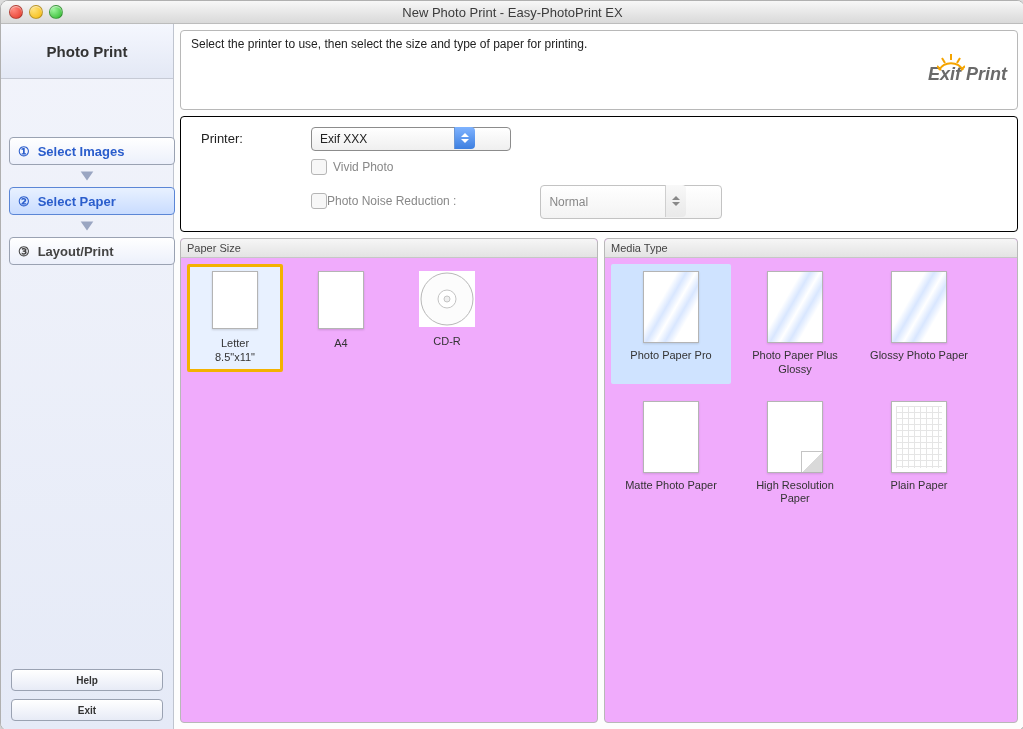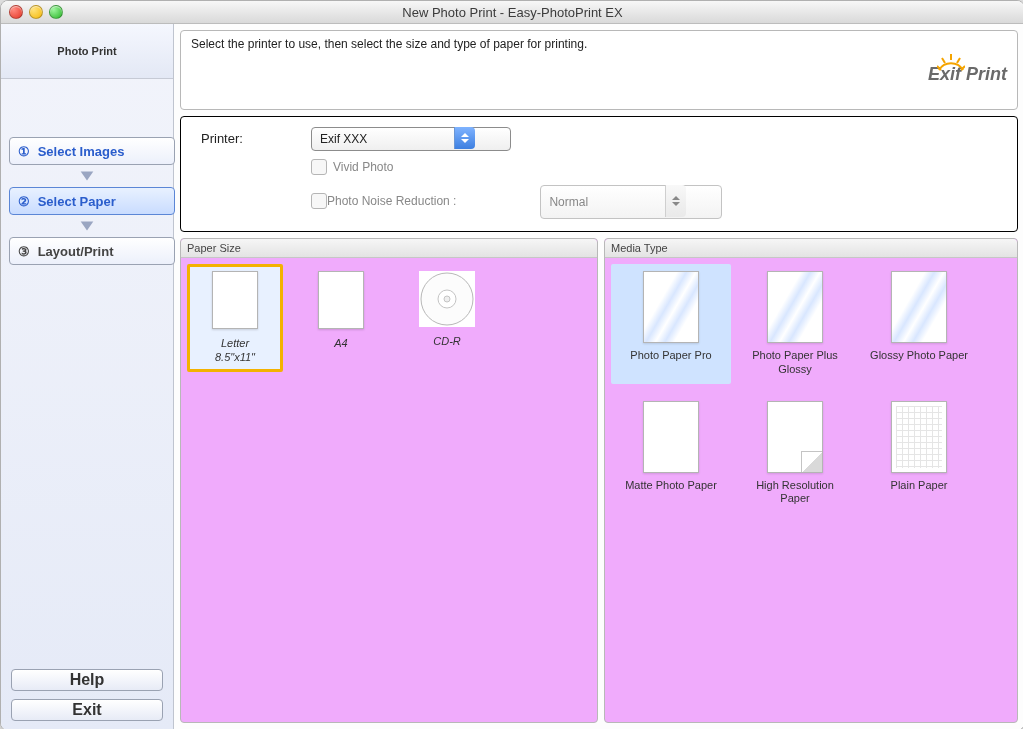"Photo Print" .brand { font-size: 11px -> 15px }
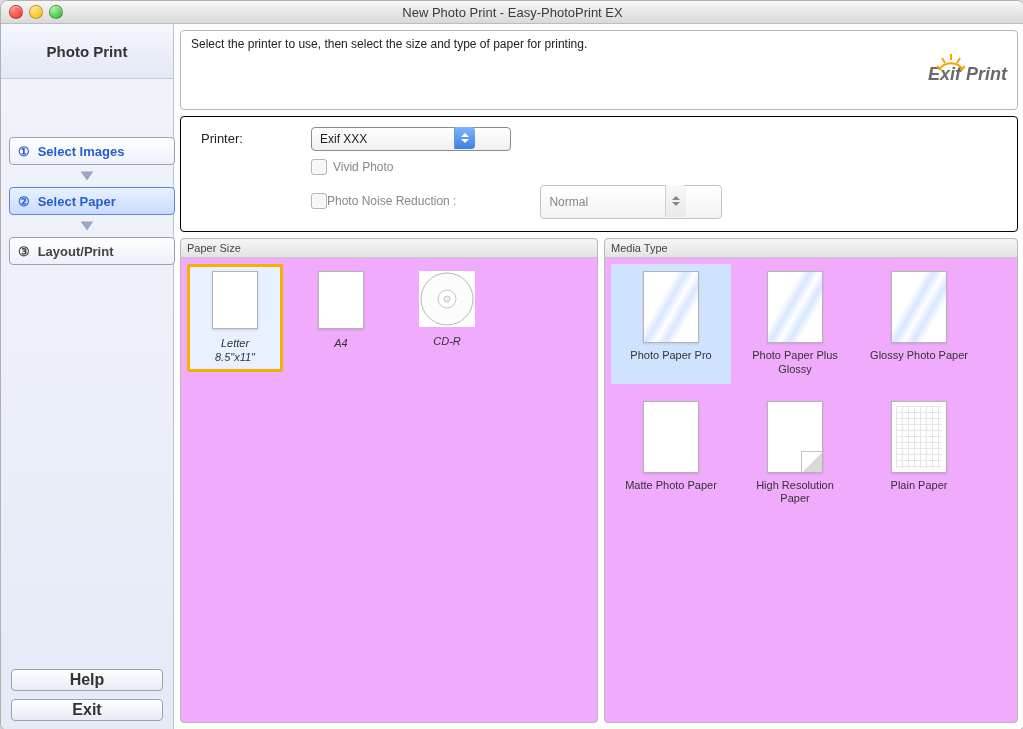"Letter" .tile { font-style: italic -> none }
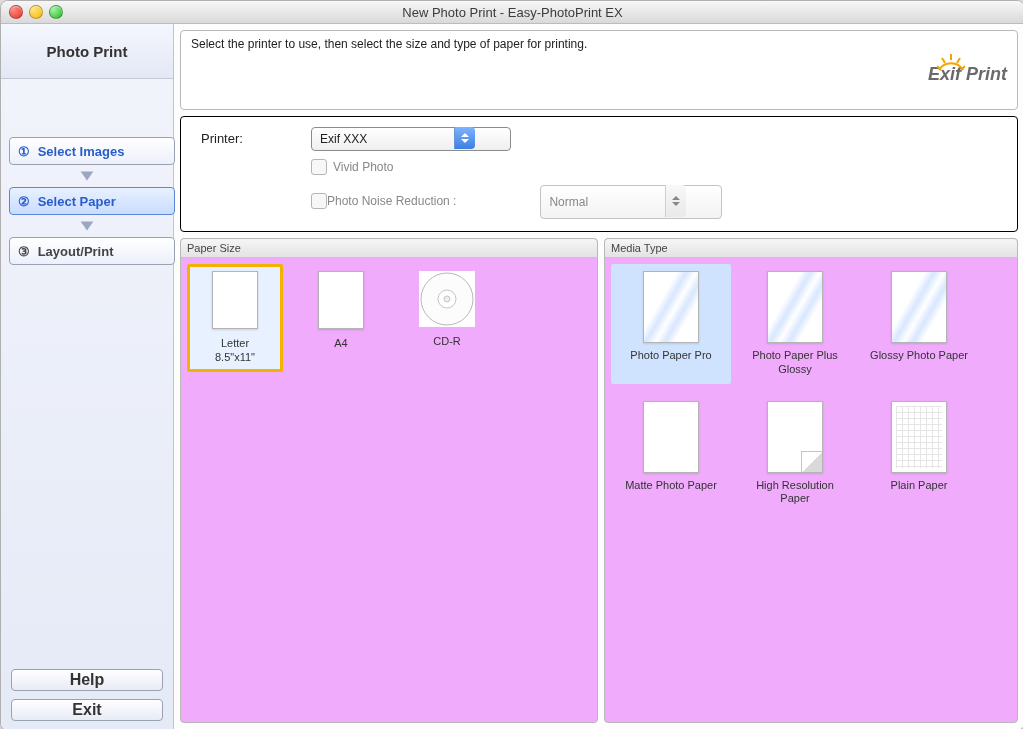"Help" .pill-btn { font-size: 16px -> 10px }
